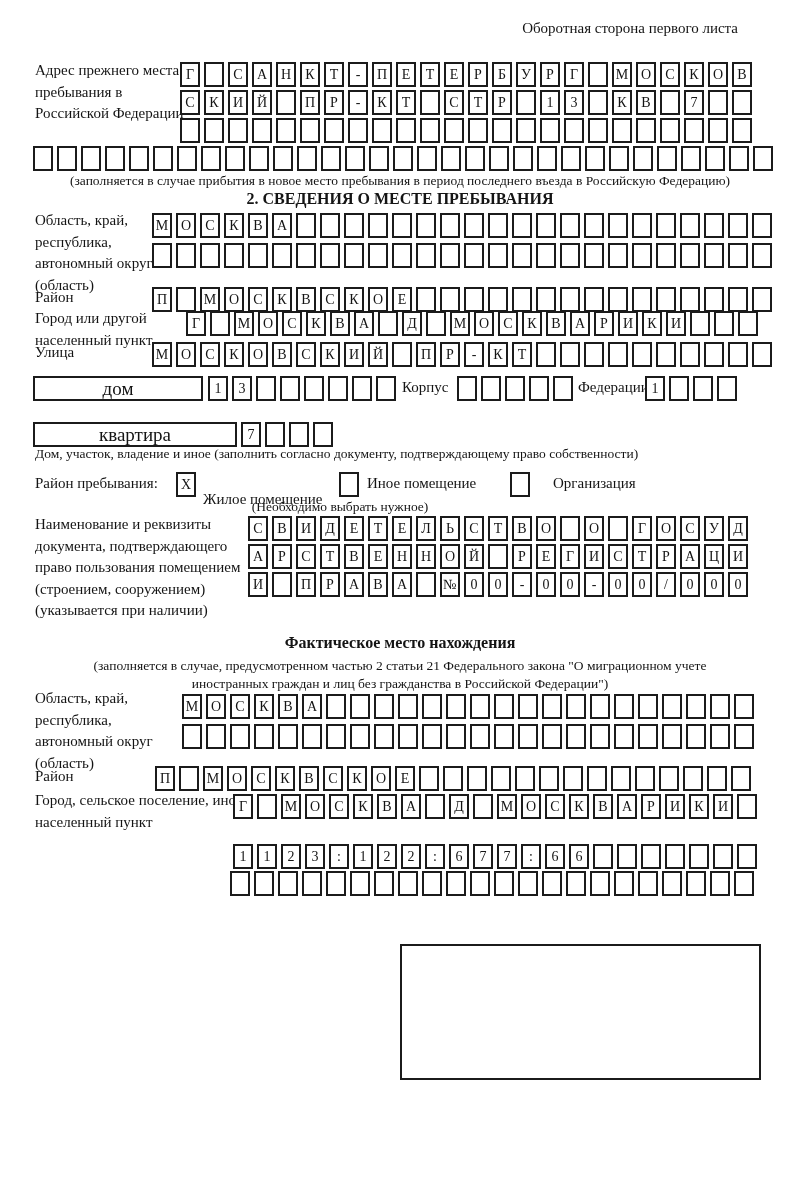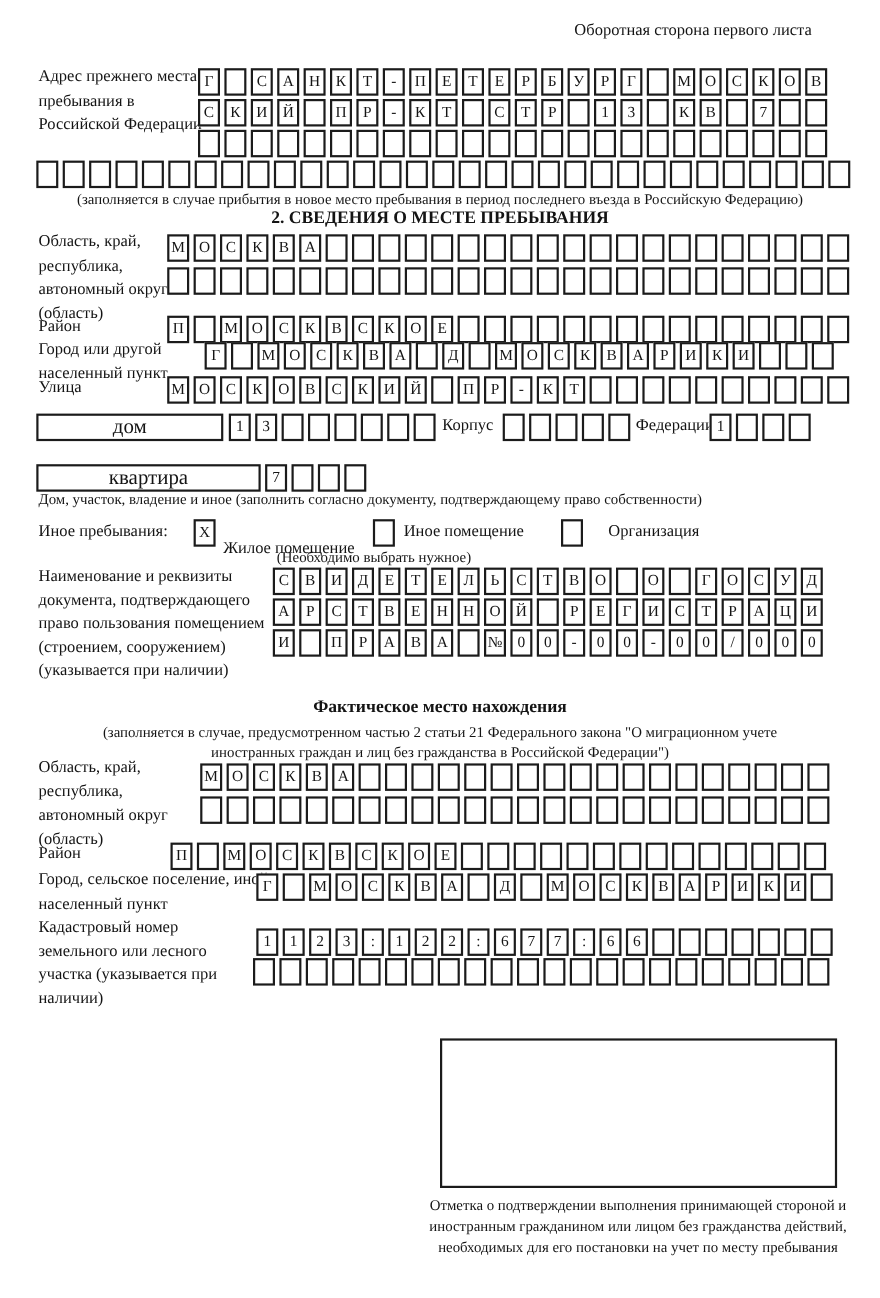"Иное пребывания:" div.lbl { text: Иное -> Район }
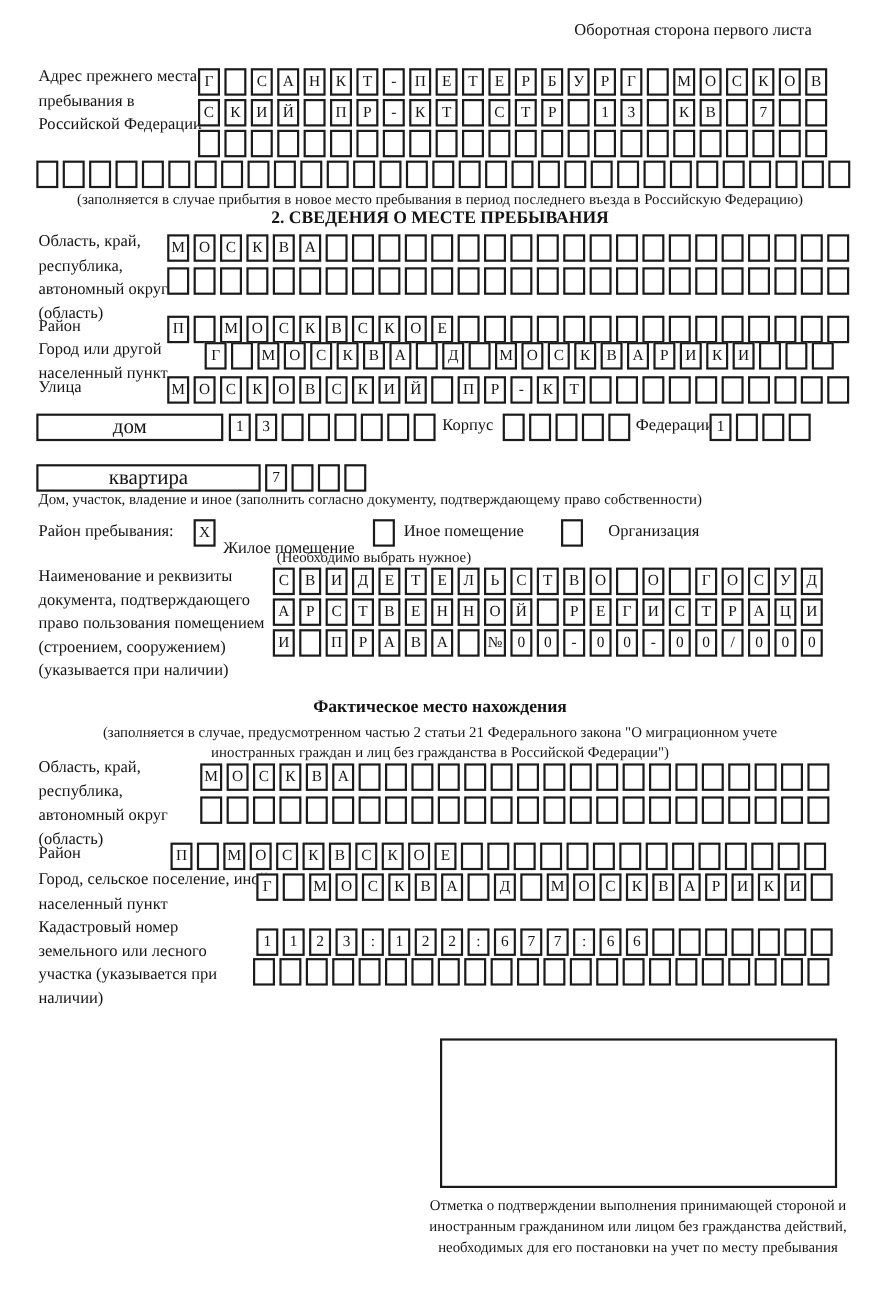"Кадастровый номер земельного или лесного" div.lbl { html: <div>Кадастровый номер земельного или лесного участка (указывается при наличии)</div> -> none }
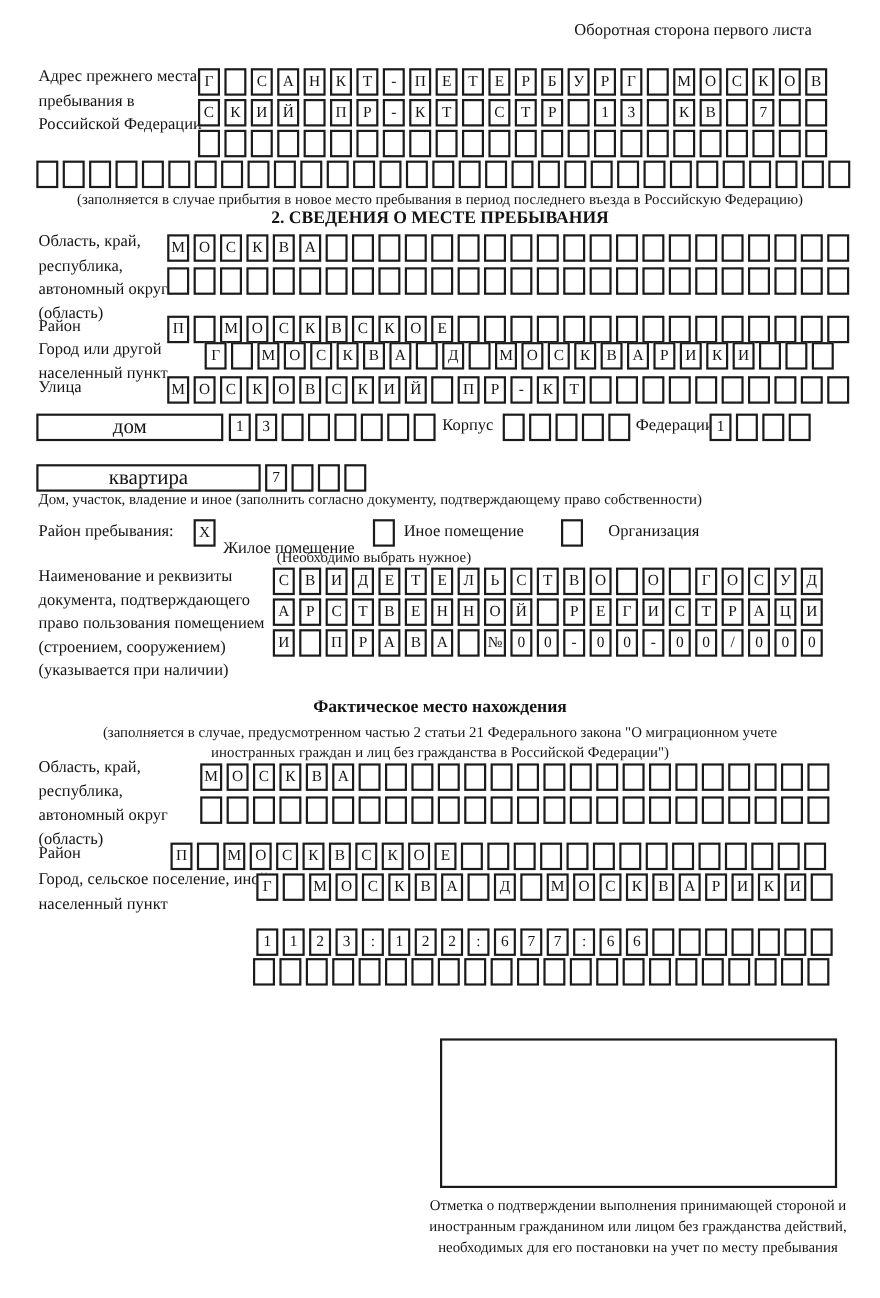"Отметка о подтверждении выполнения" div.note { html: <div>Отметка о подтверждении выполнения принимающей стороной и иностранным гражданином или лицом без гражданства действий, необходимых для его постановки на учет по месту пребывания</div> -> none }
